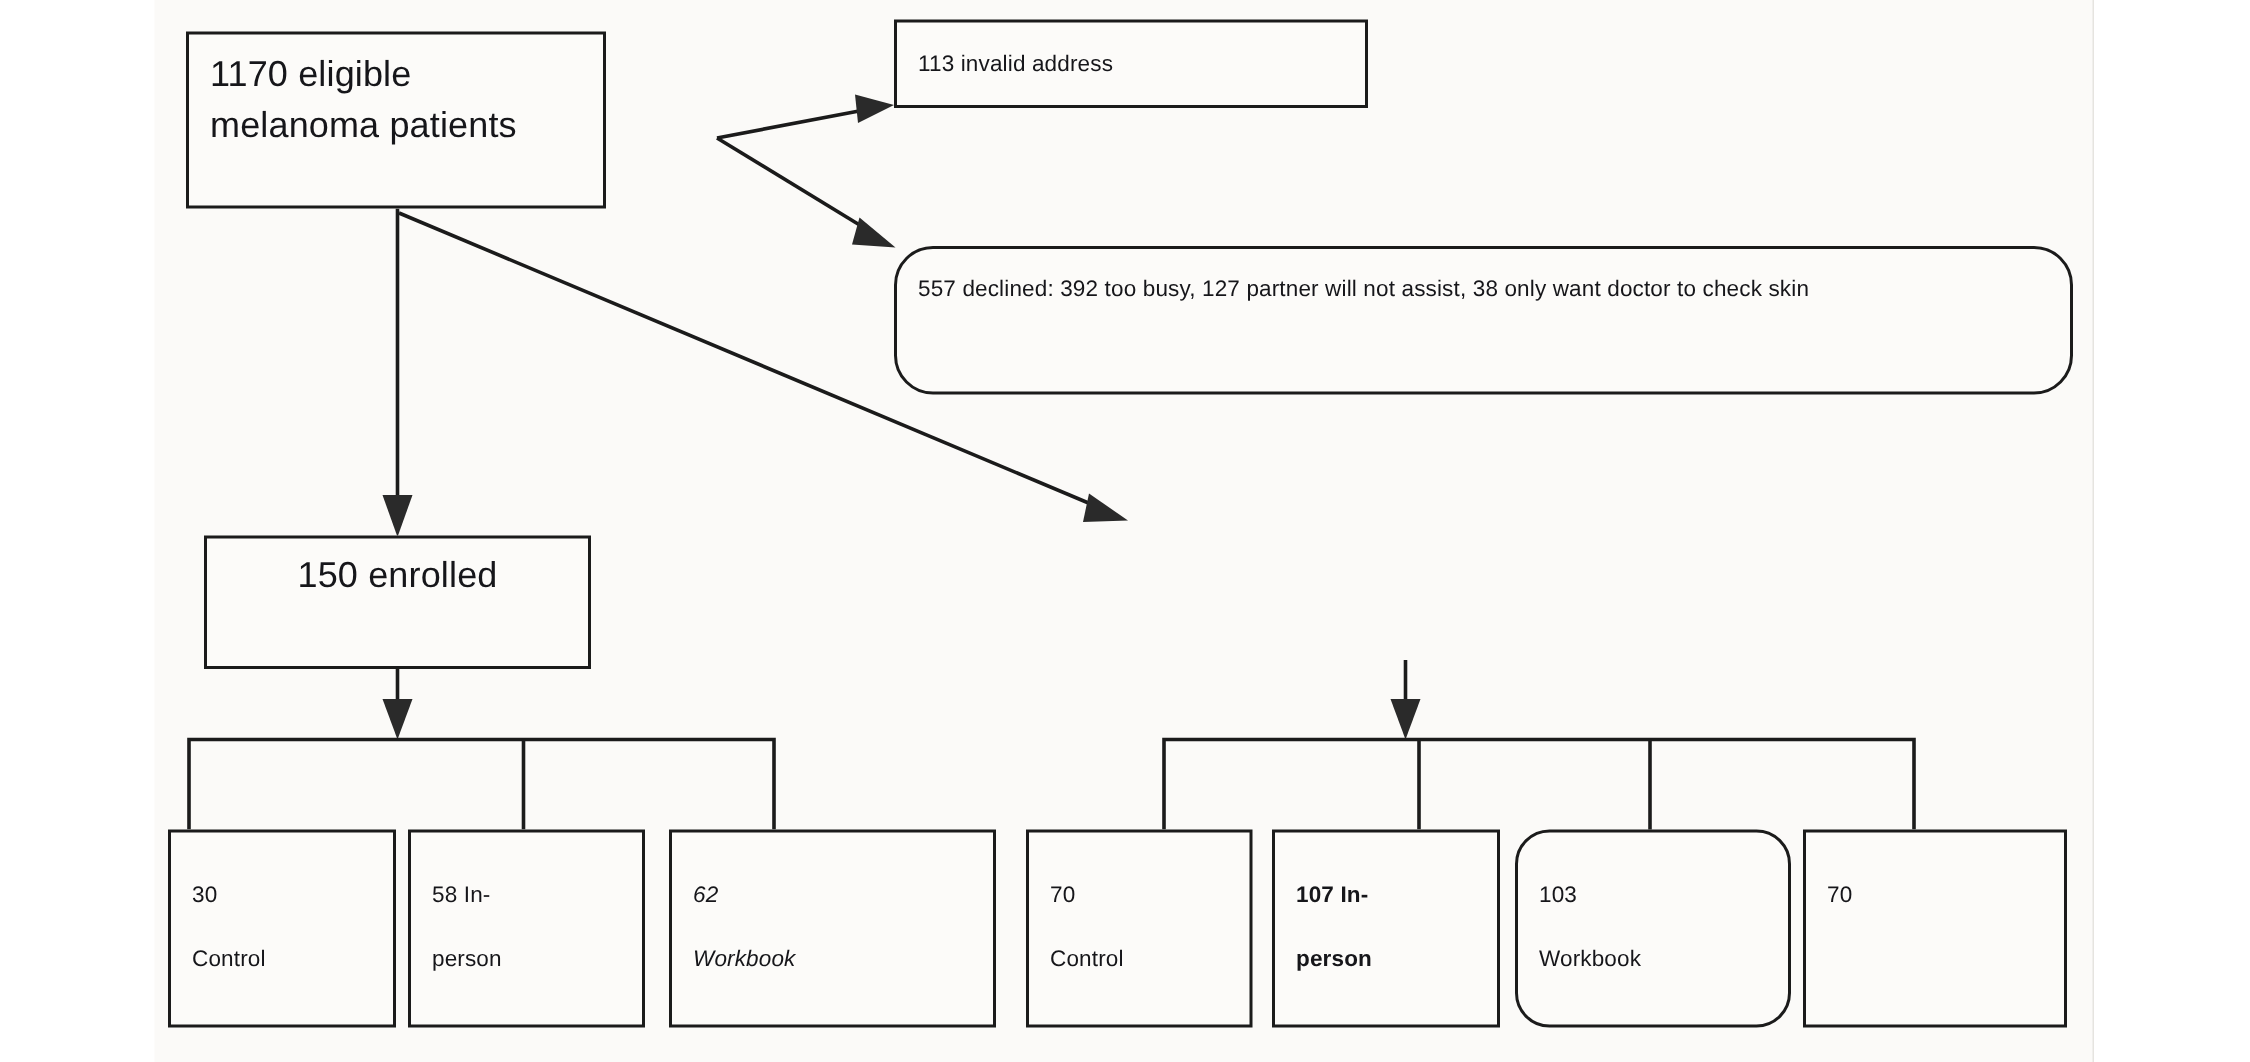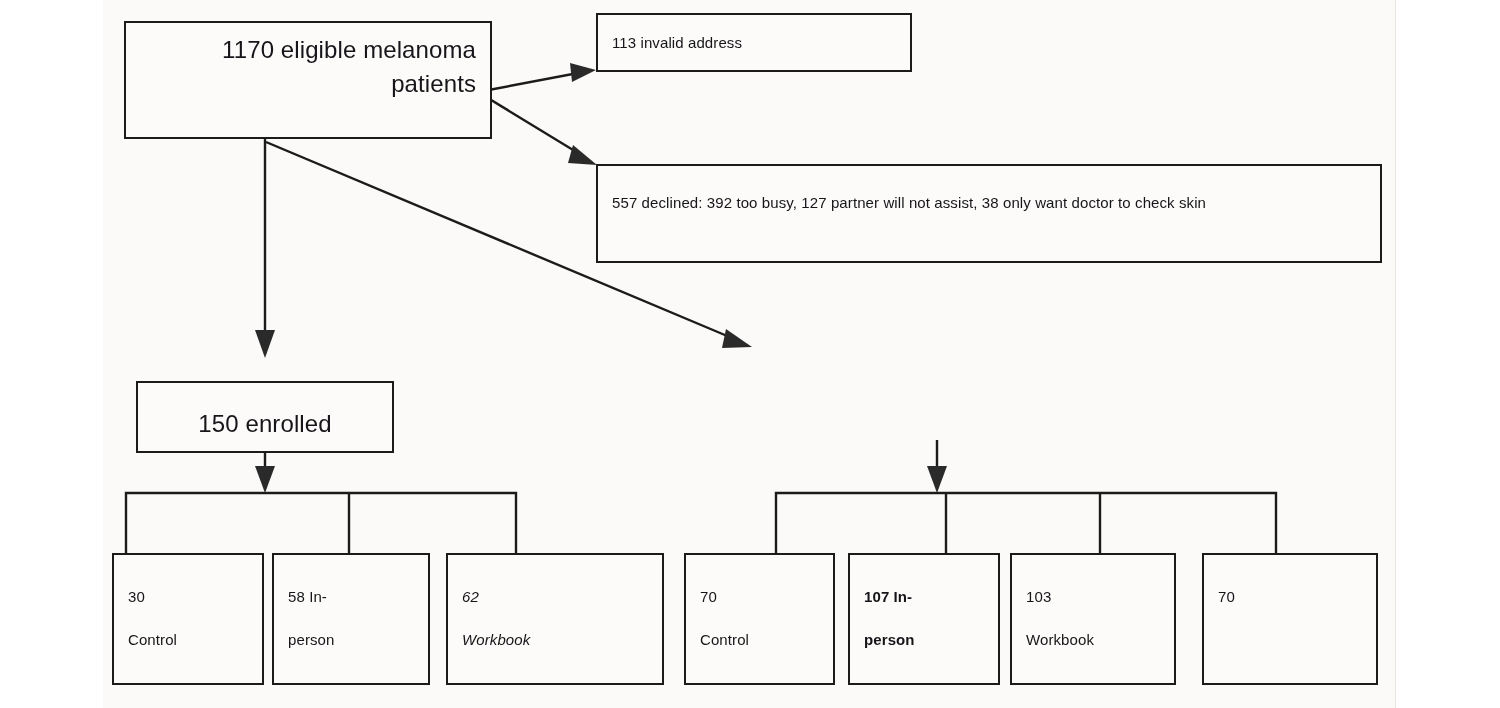"1170 eligible melanoma patients" div.node { text-align: right -> none; width: 368px -> 280px }
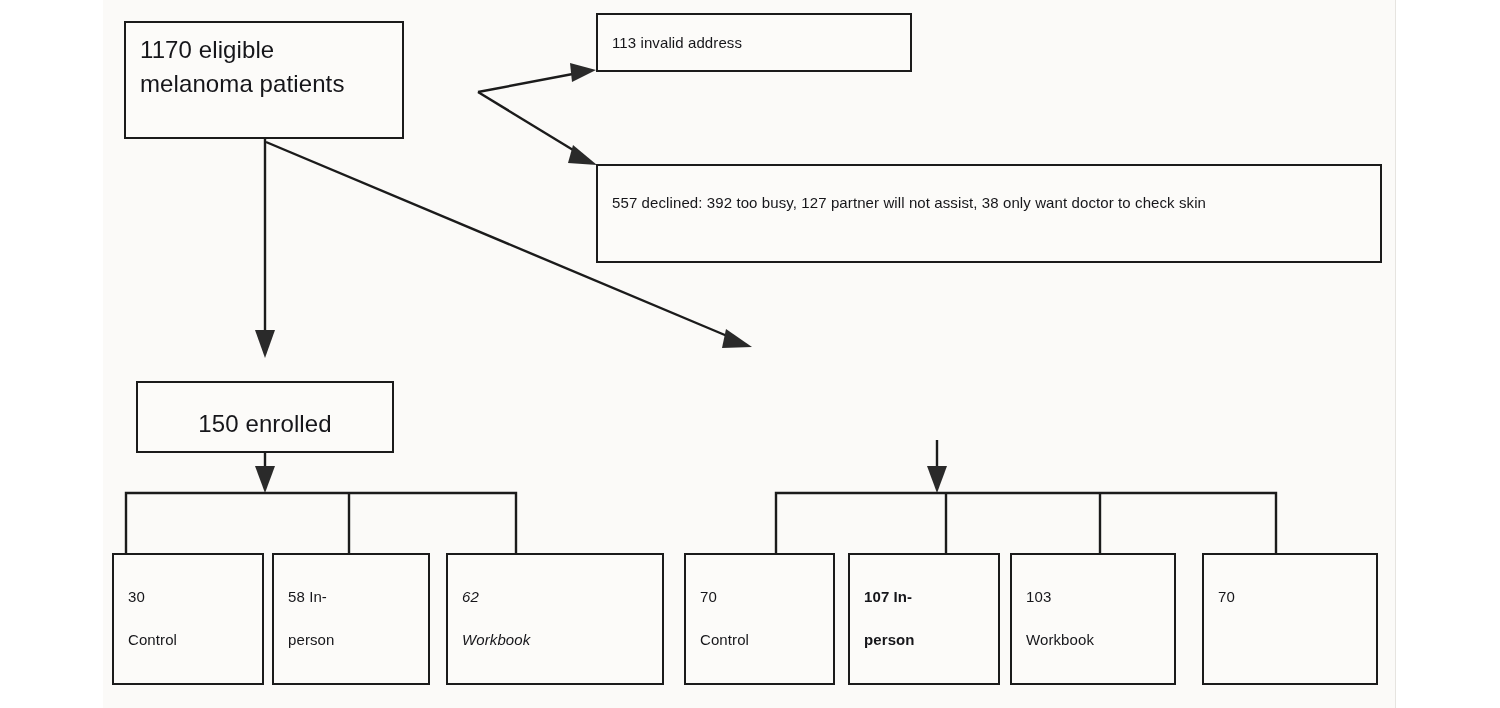"557 declined: 392 too busy," div.node { border-radius: none -> 26px; padding-top: 26px -> 16px }
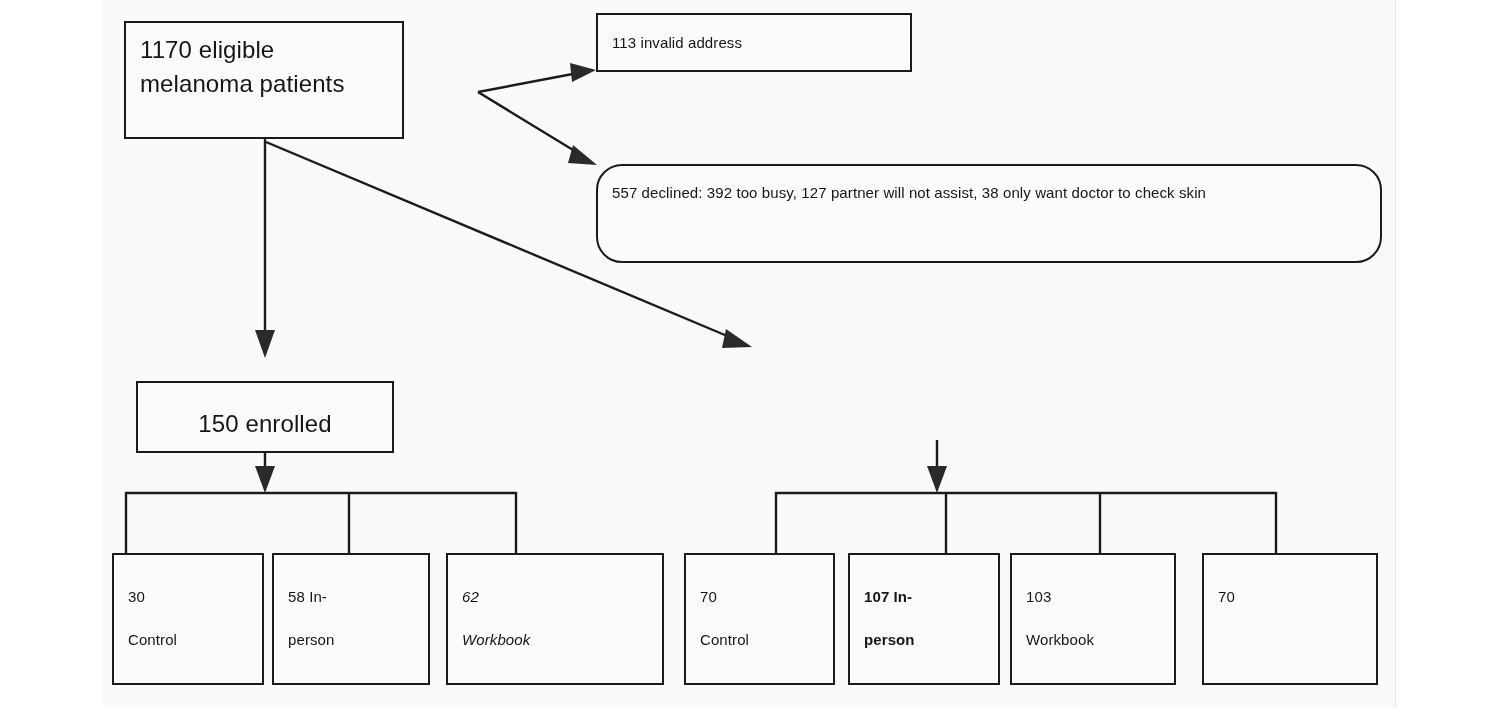"150 enrolled" div.node { height: 72px -> 89px; margin-top: 24px -> none; padding-top: 24px -> 8px }
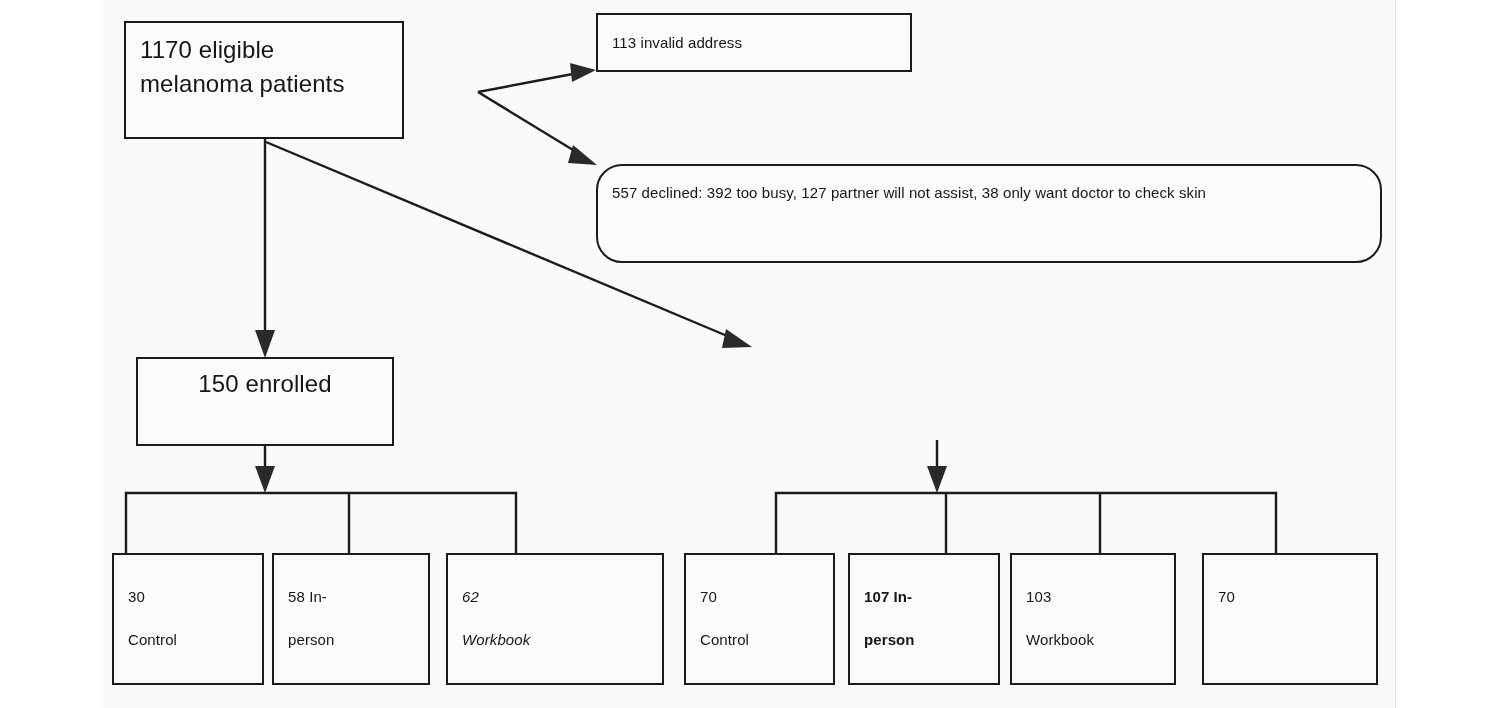"103" div.node { border-radius: none -> 23px; width: 166px -> 184px }
